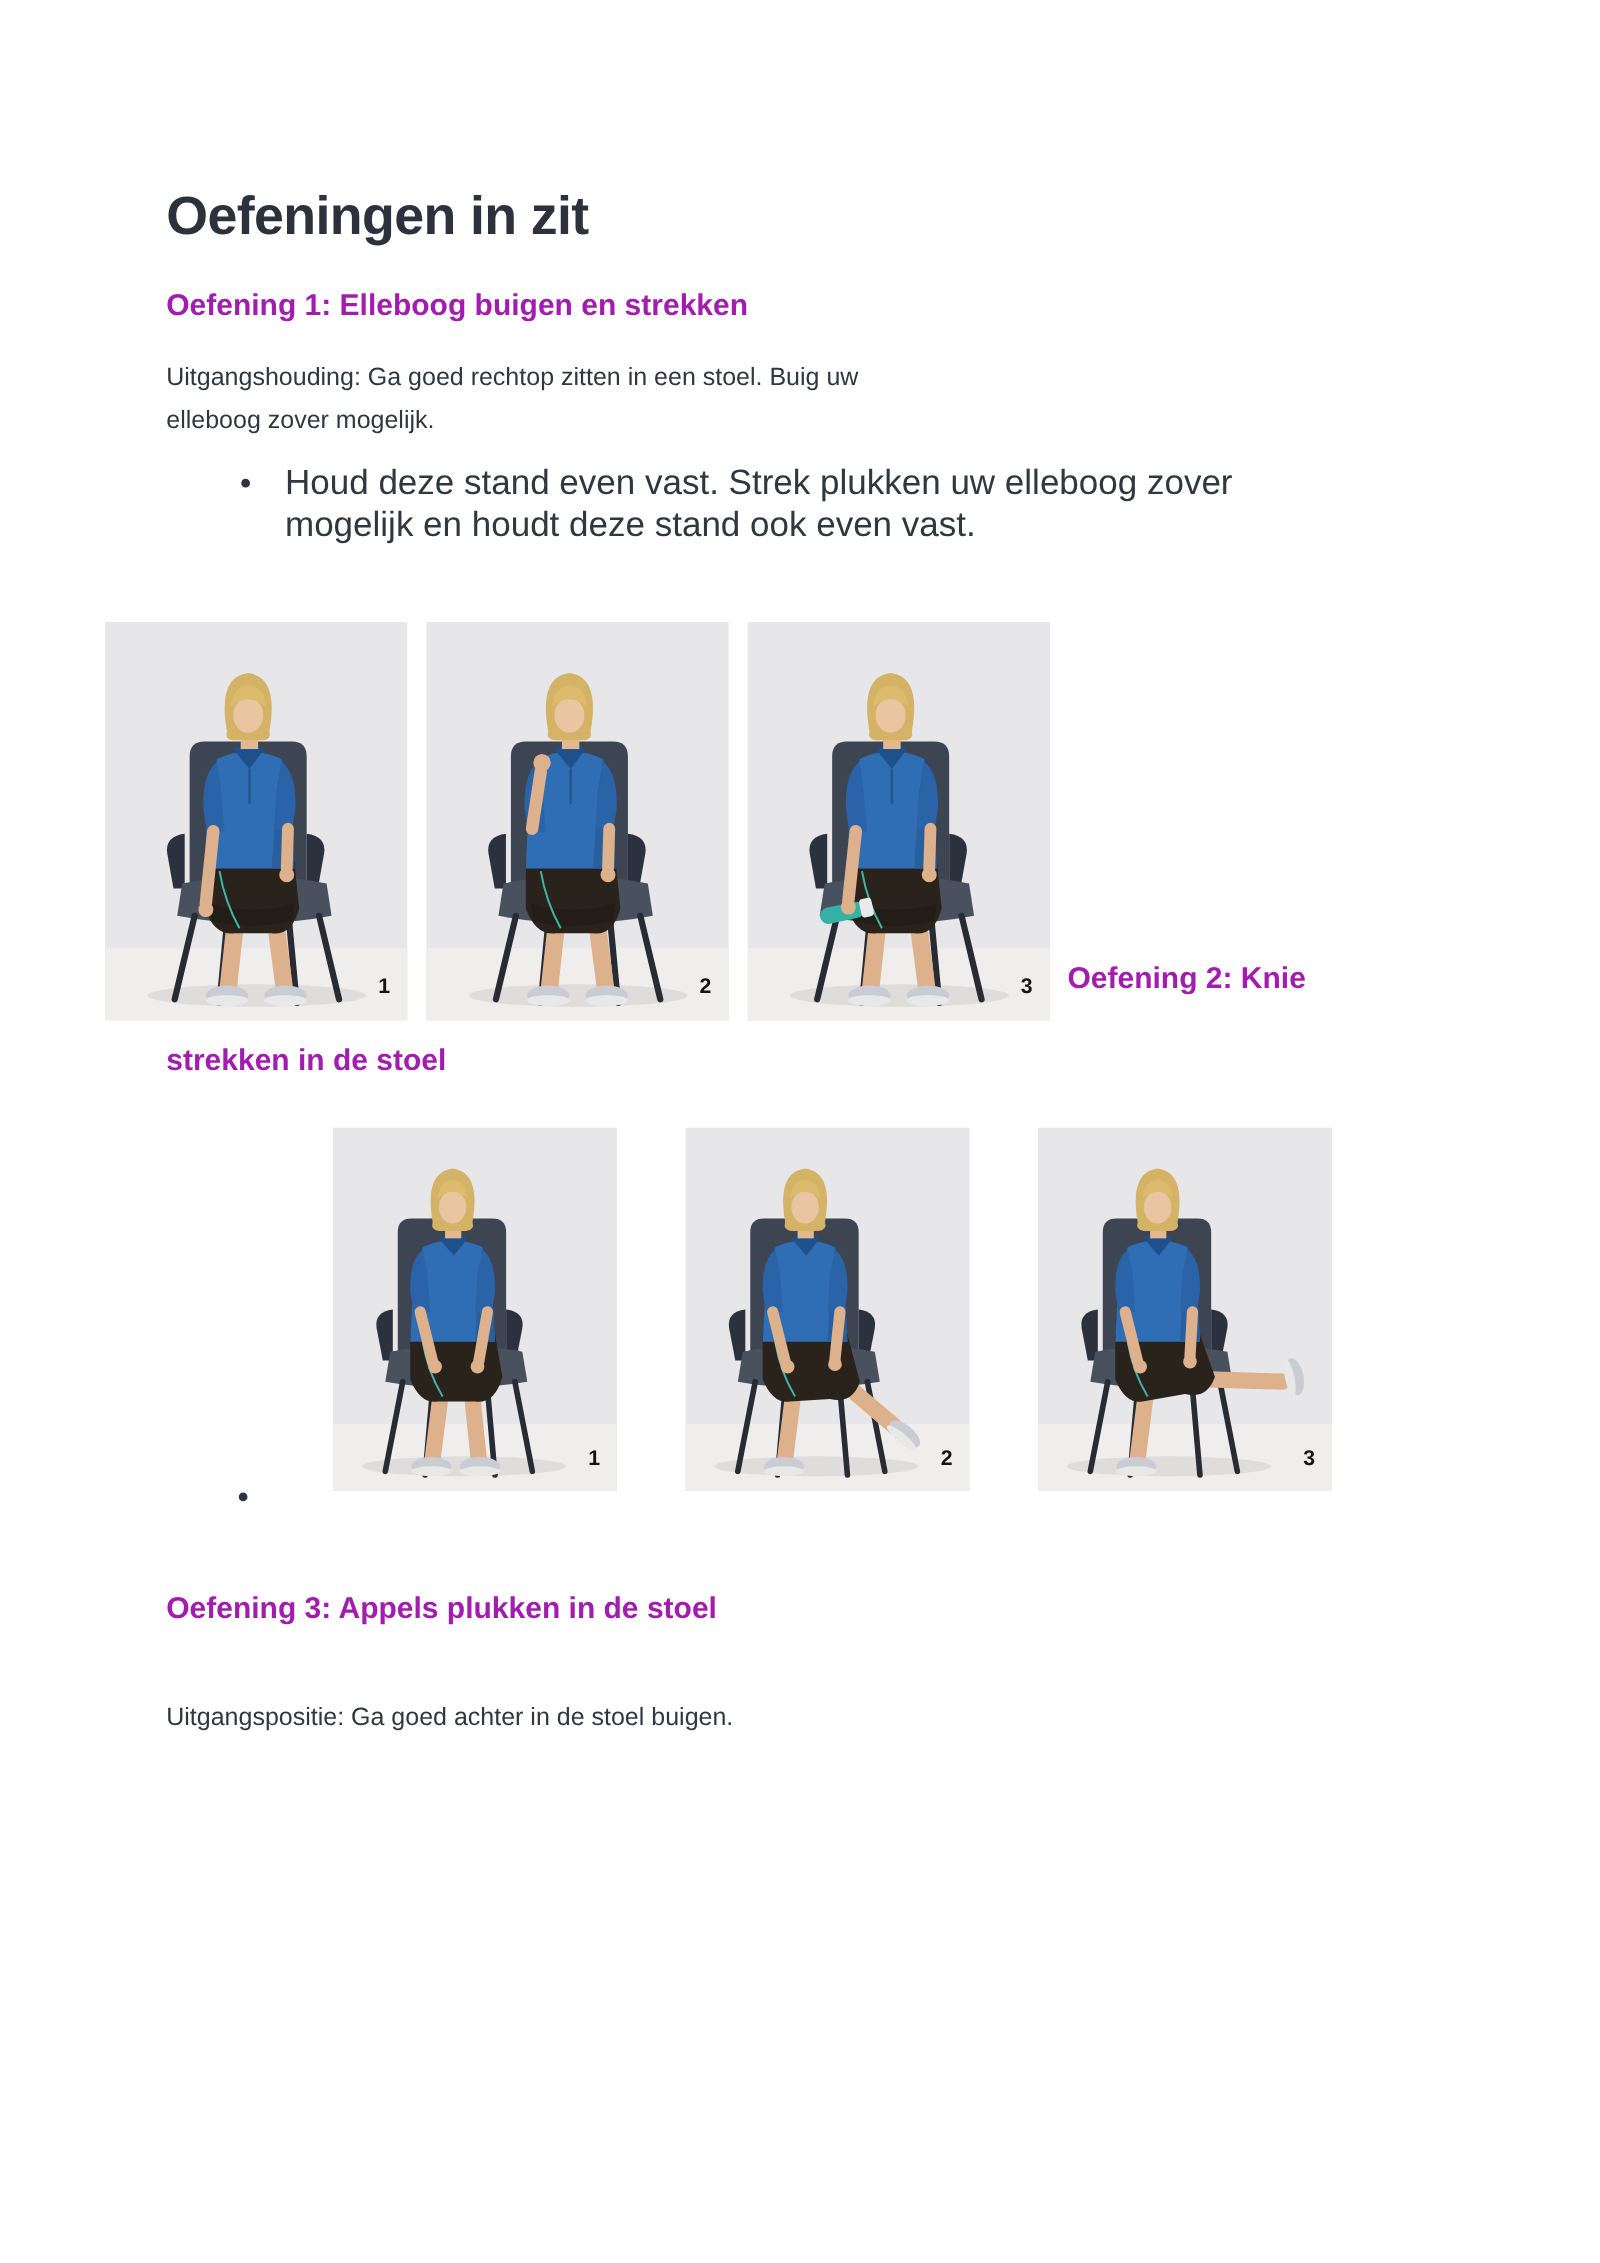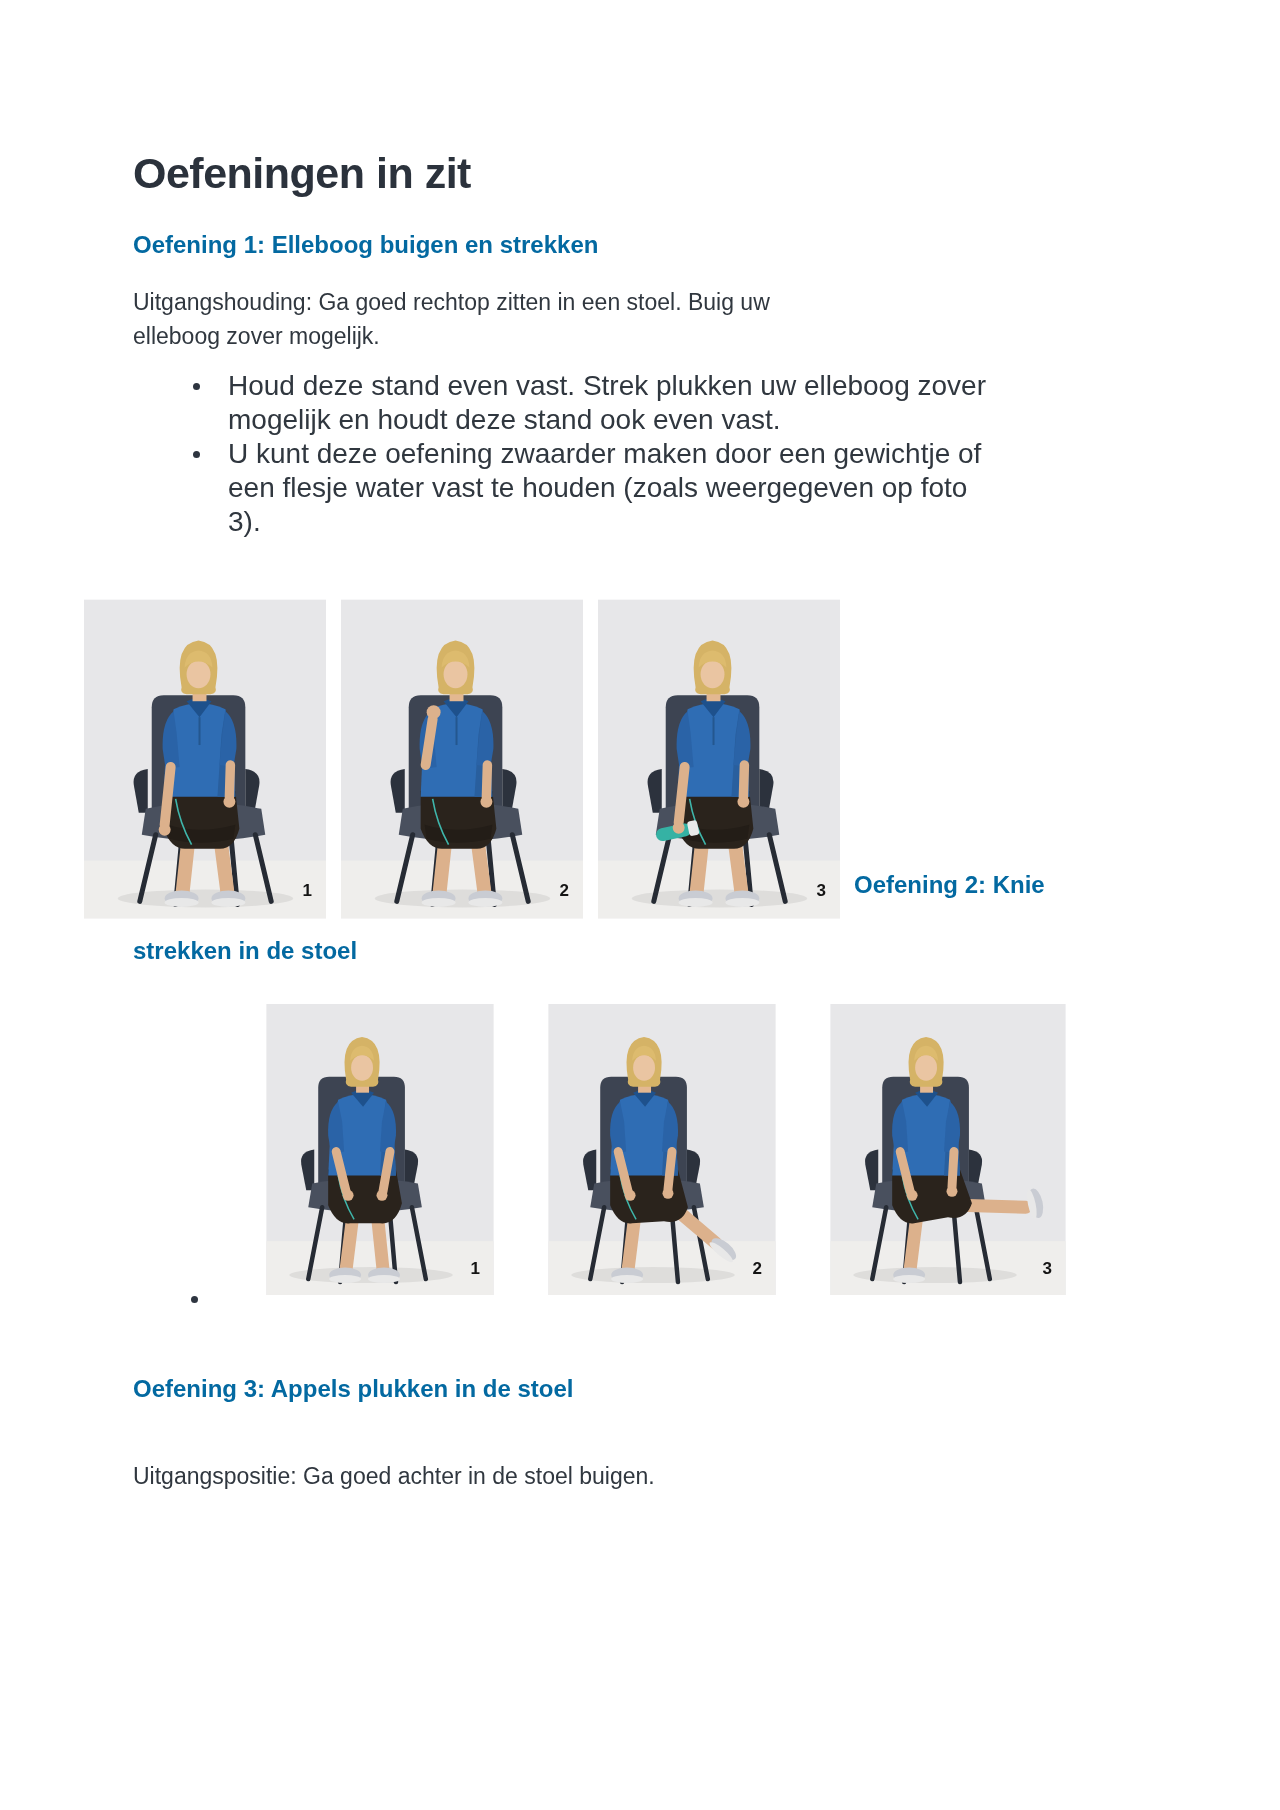"Oefening 1: Elleboog buigen en" h2 { color: #0369a1 -> #a21caf }
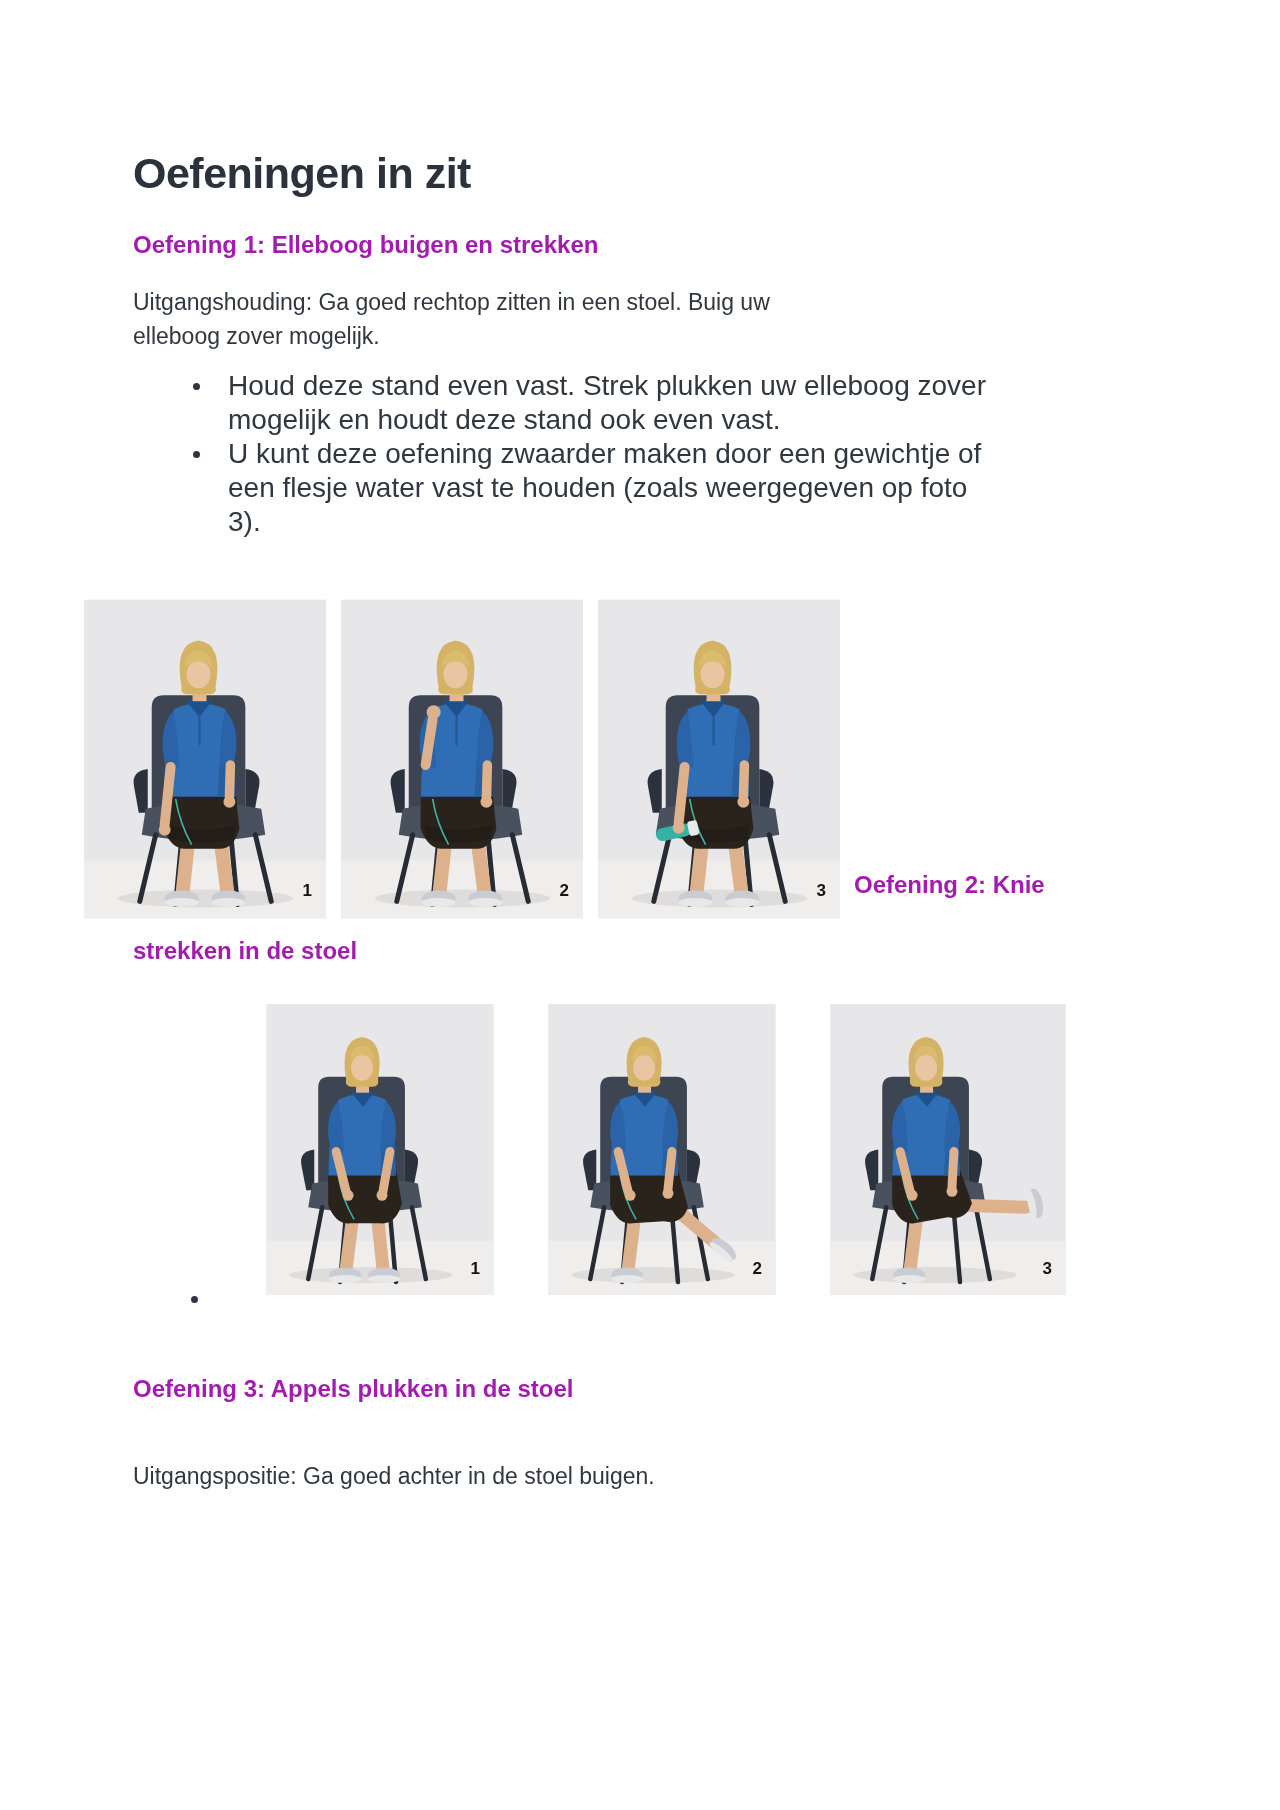"Uitgangshouding: Ga goed rechtop zitten" p { font-size: 23px -> 20px }
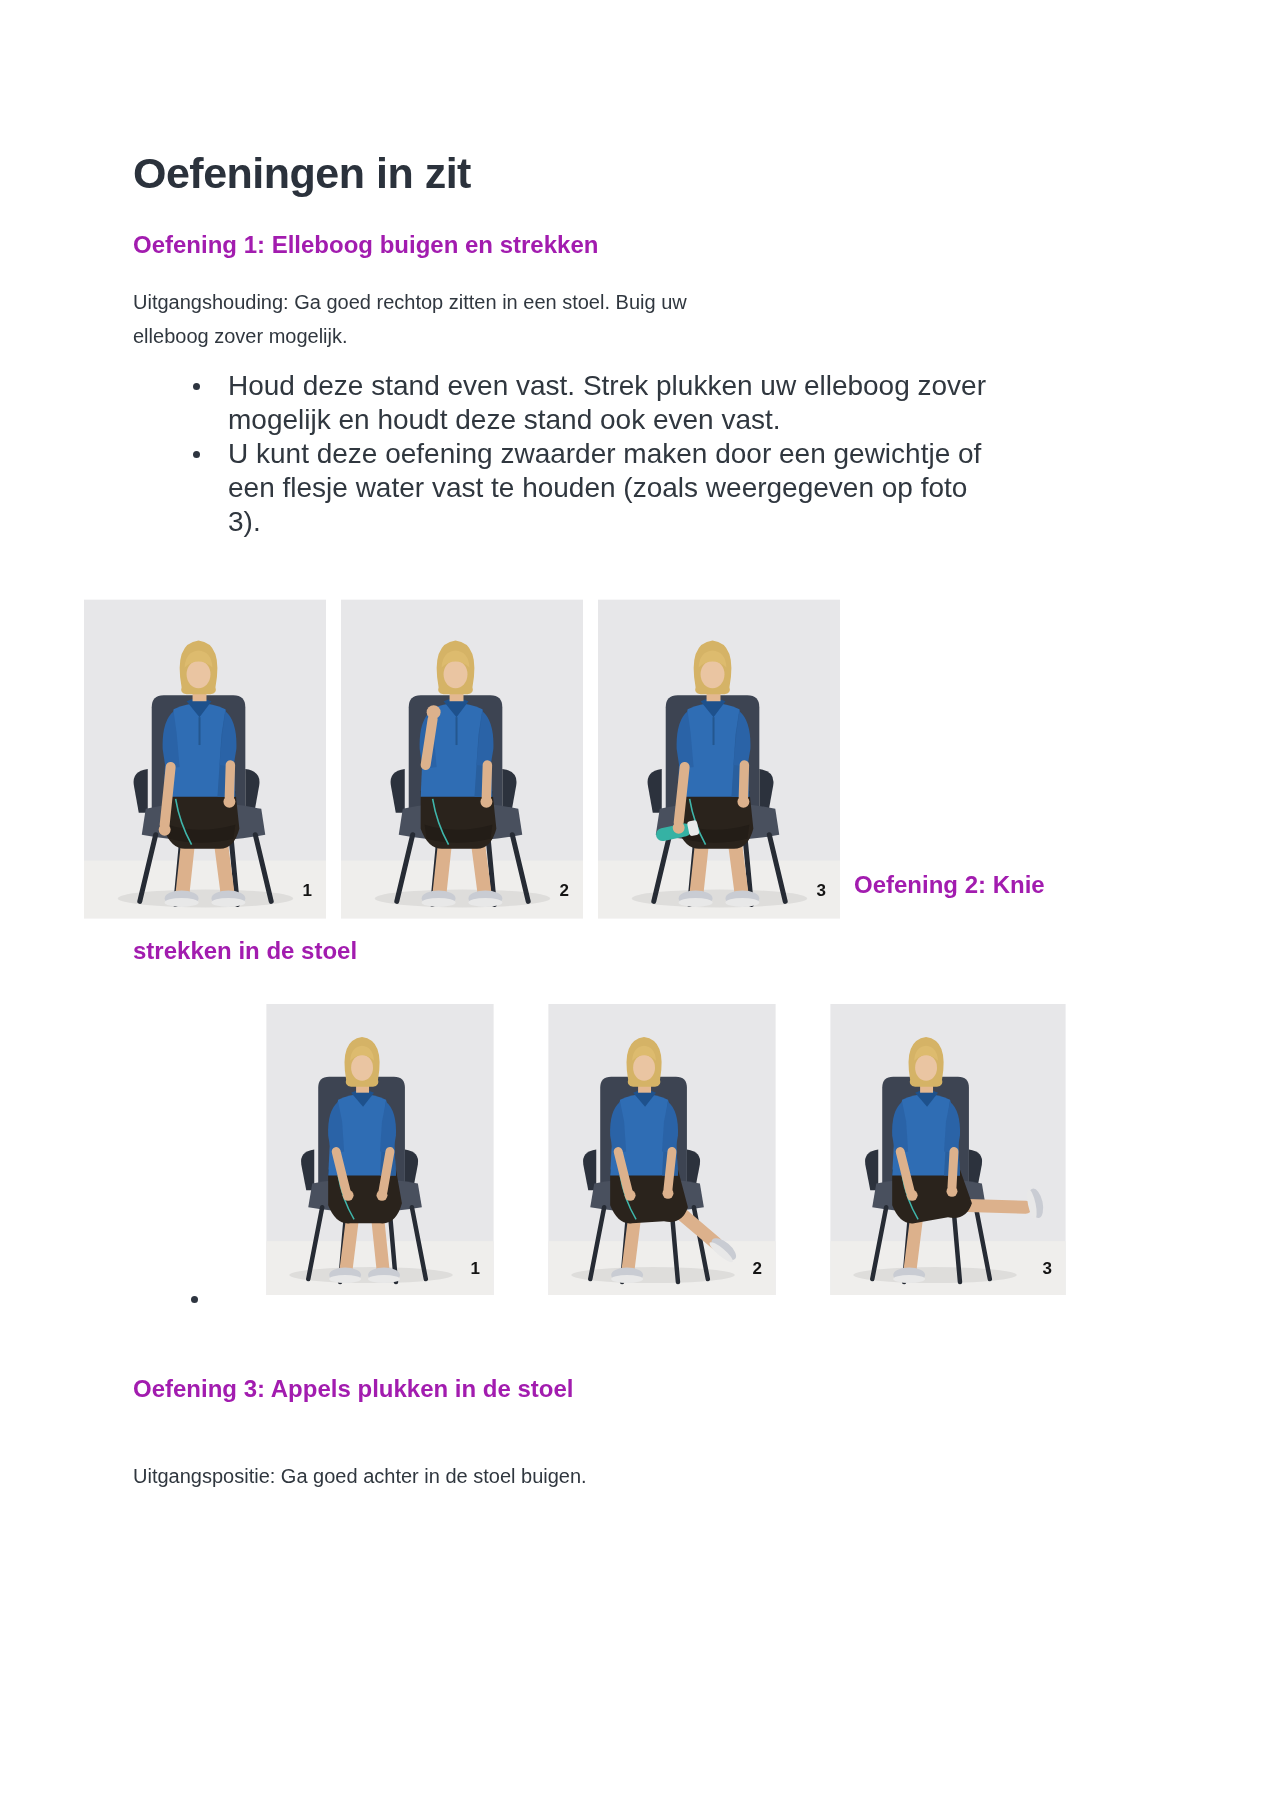"U kunt deze oefening zwaarder" li { html: <li> <span></span> <span>U kunt deze oefening zwaarder maken door een gewichtje of een flesje water vast te houden (zoals weergegeven op foto 3).</span> </li> -> none }
